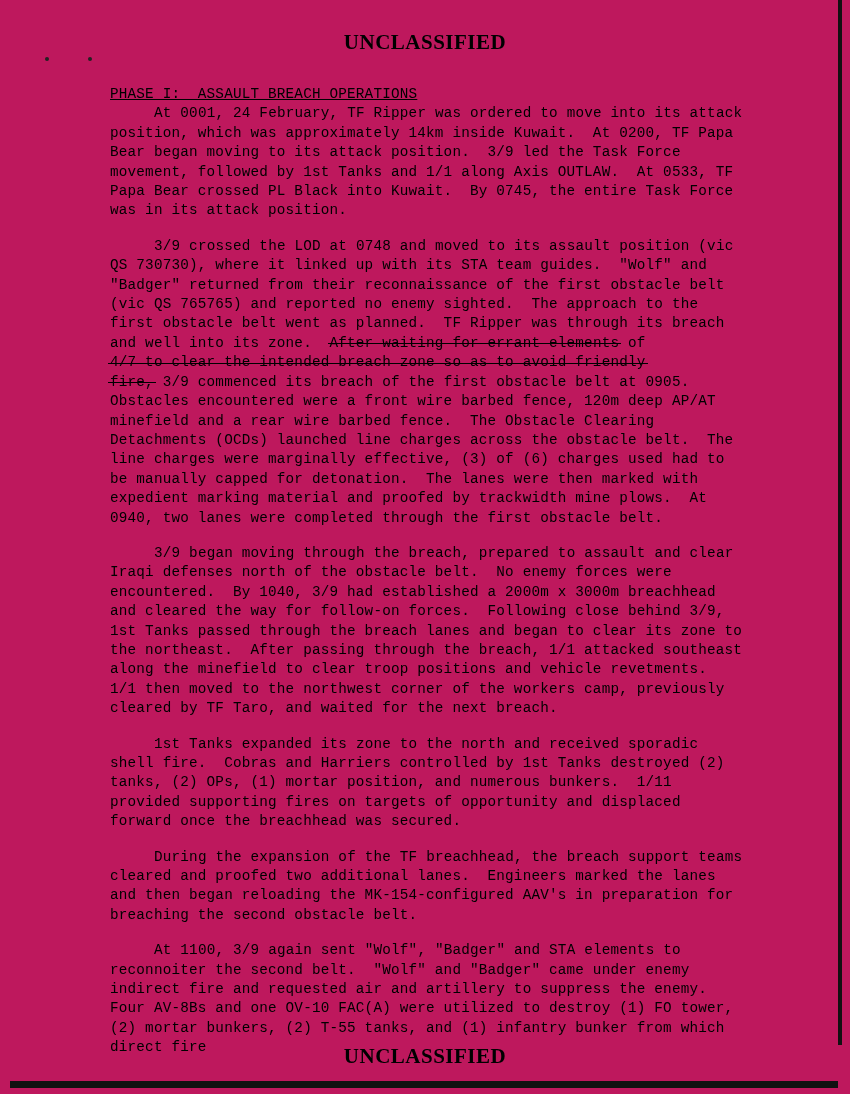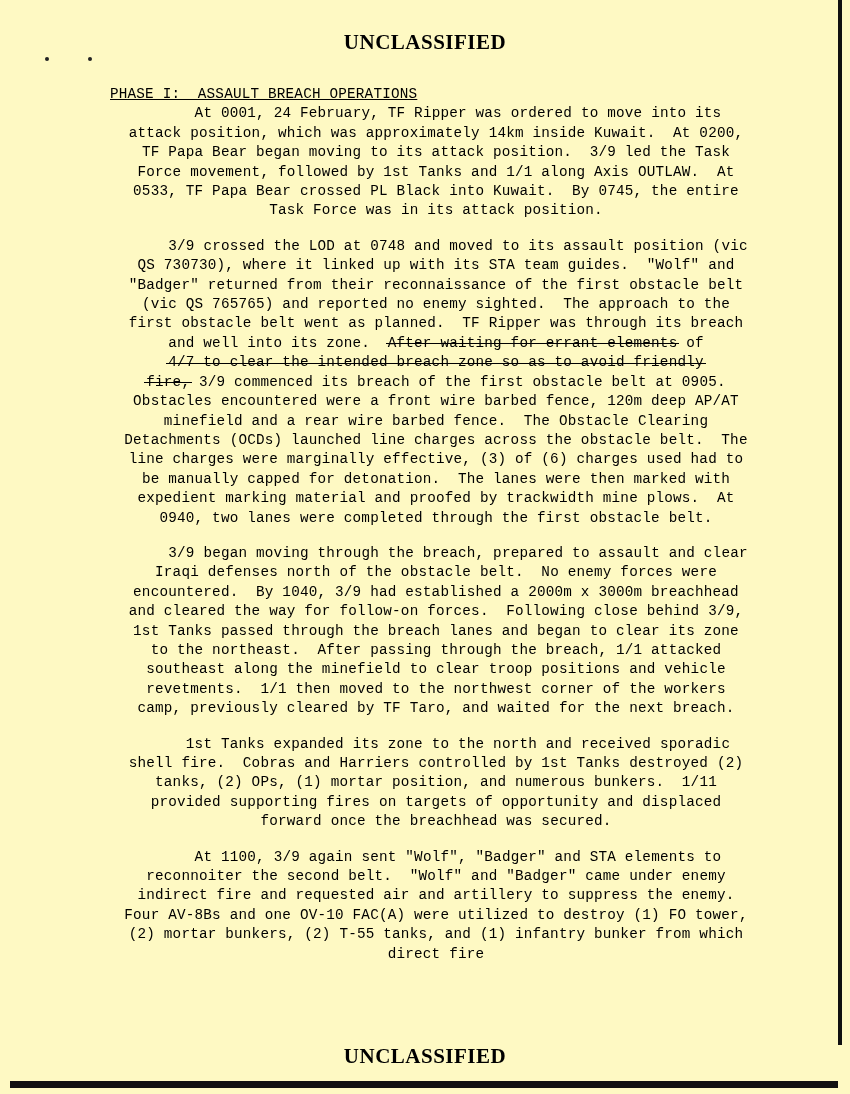"UNCLASSIFIED" .page { background: #fef9c3 -> #be185d }
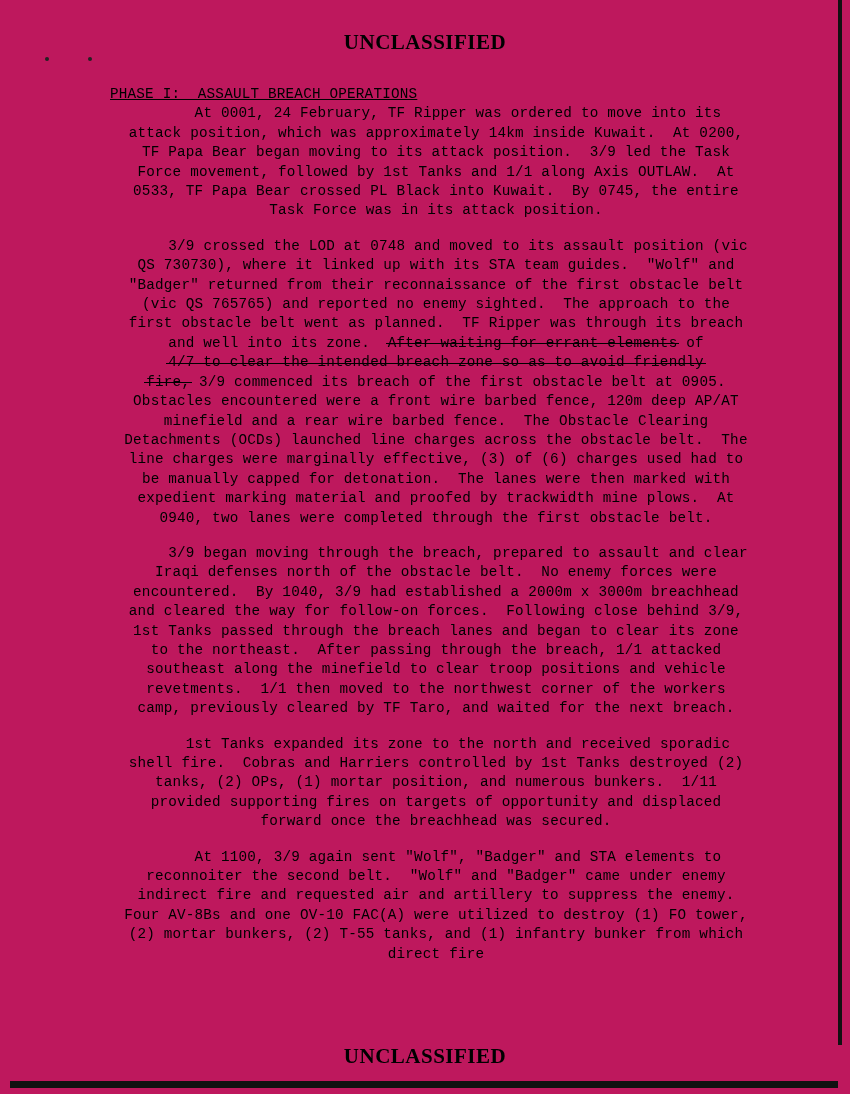"At 0001, 24 February, TF" p.para { margin: 0 0 16px 12px -> 0 0 16px 0; text-align: center -> none }
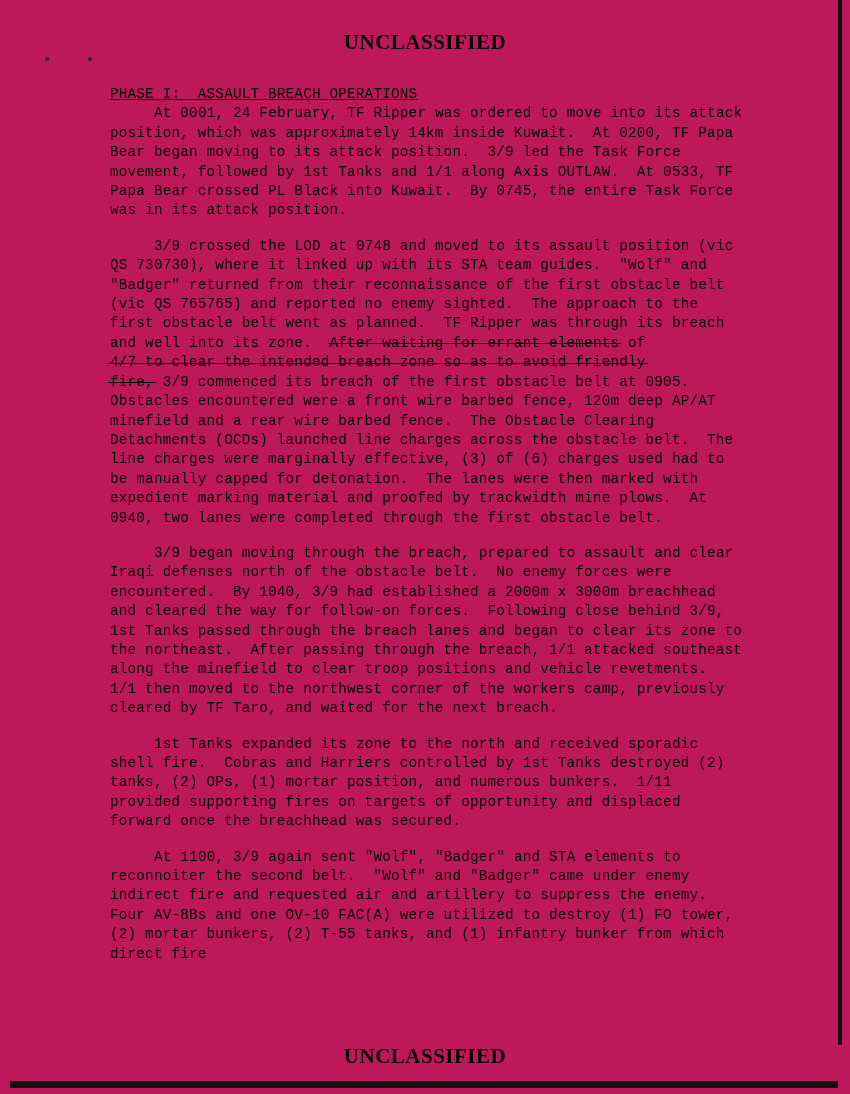"During the expansion of the" p.para { html: none -> <p>During the expansion of the TF breachhead, the breach support teams cleared and proofed two additional lanes. Engineers marked the lanes and then began reloading the MK-154-configured AAV's in preparation for breaching the second obstacle belt.</p> }
